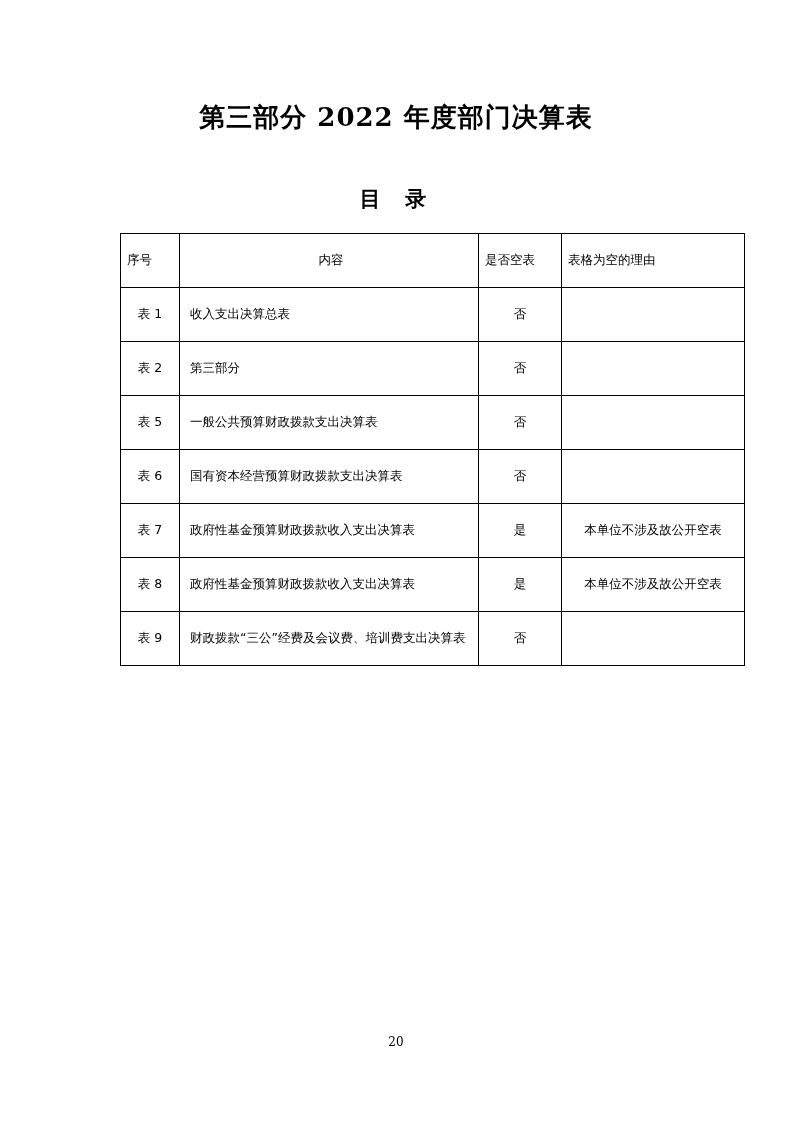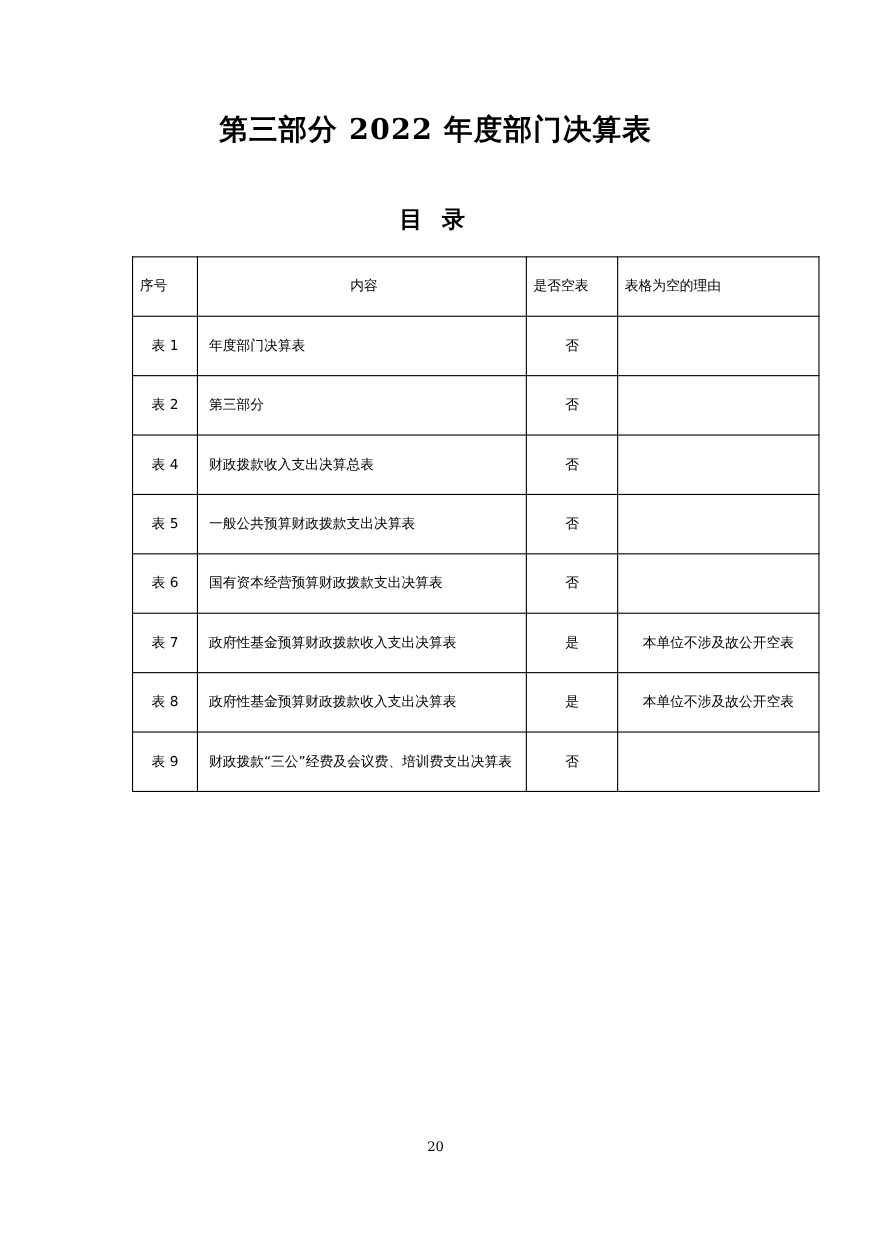"目 录" .toc-heading { font-family: Liberation Sans, sans-serif -> Liberation Mono, monospace }
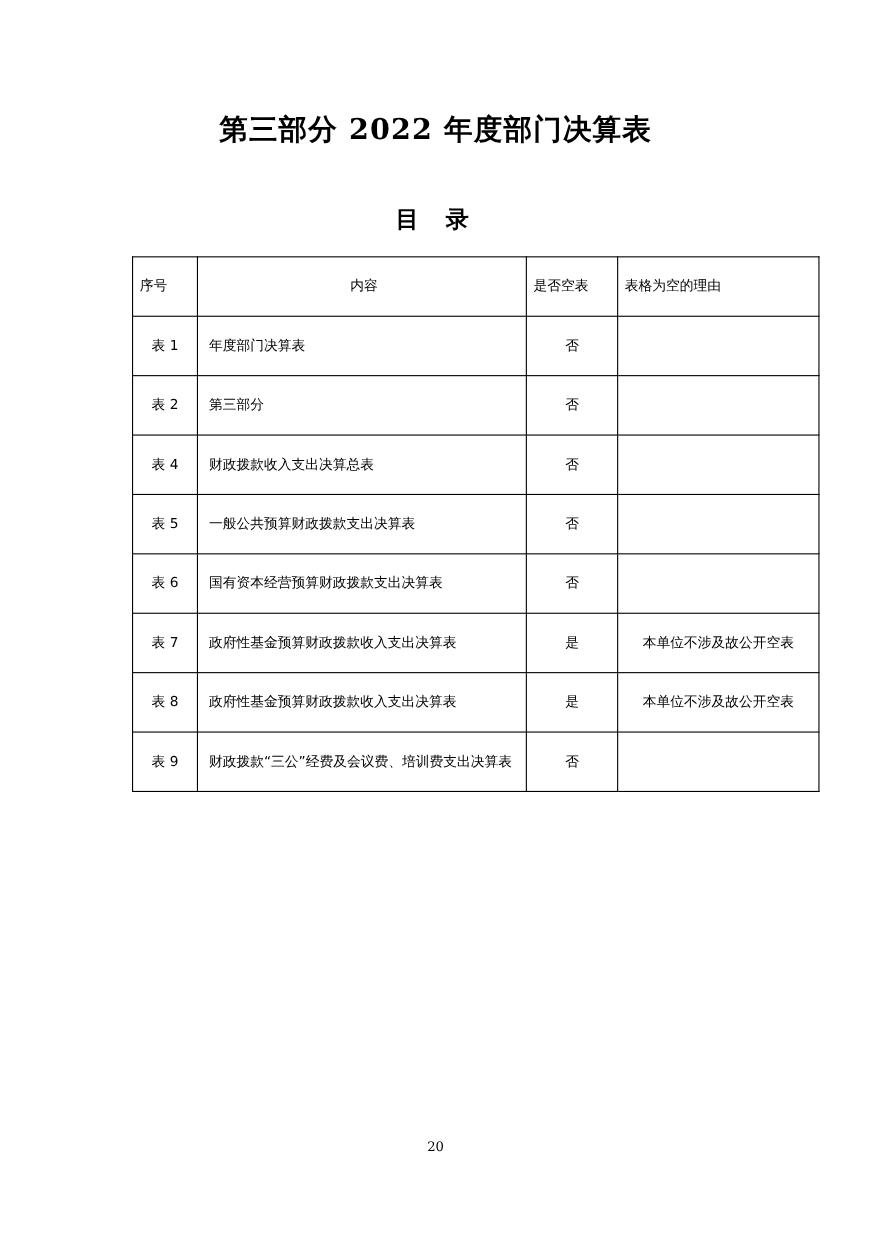"年度部门决算表" td.col-name { text: 年度部门决算 -> 收入支出决算总 }
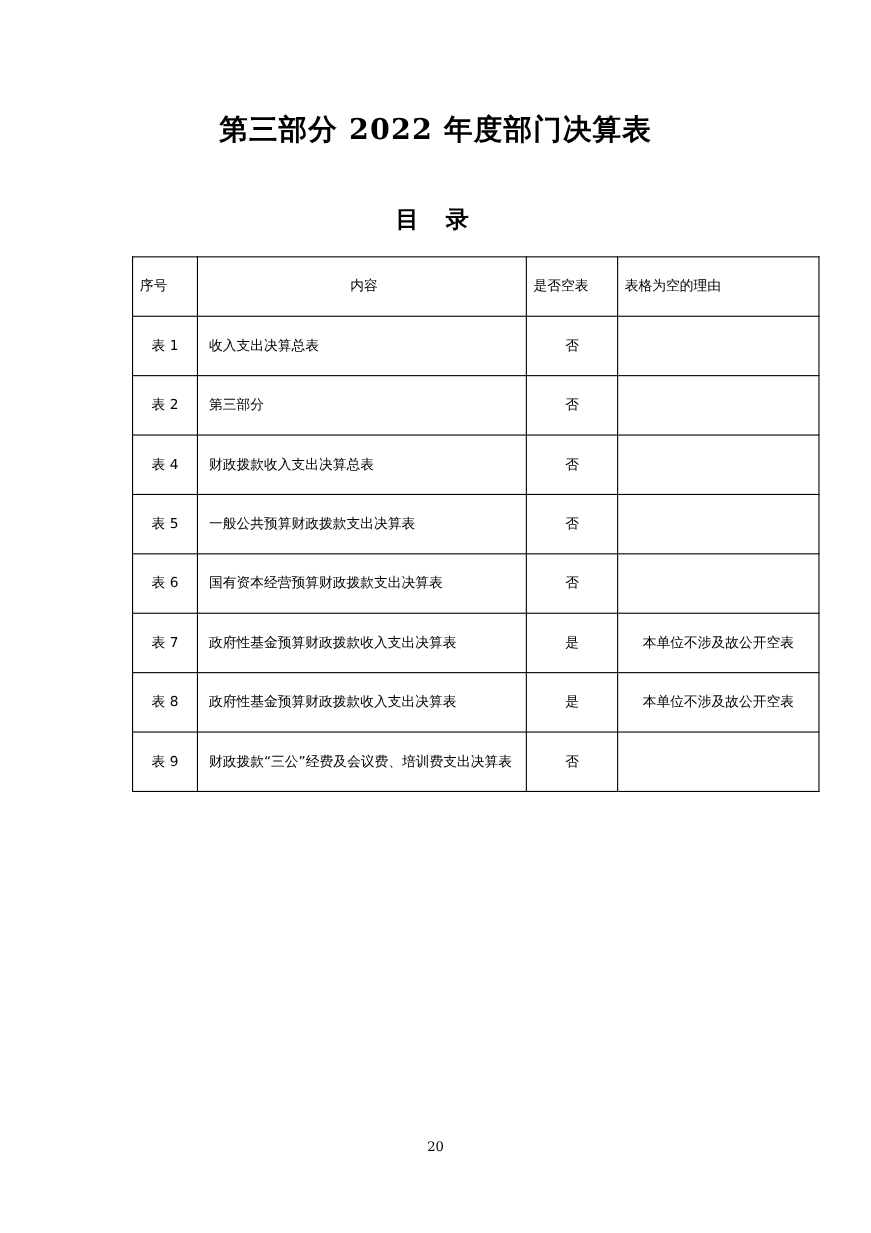"表 4" tr { html: <tr> <td>表 4</td> <td>财政拨款收入支出决算总表</td> <td>否</td> <td></td> </tr> -> none }
